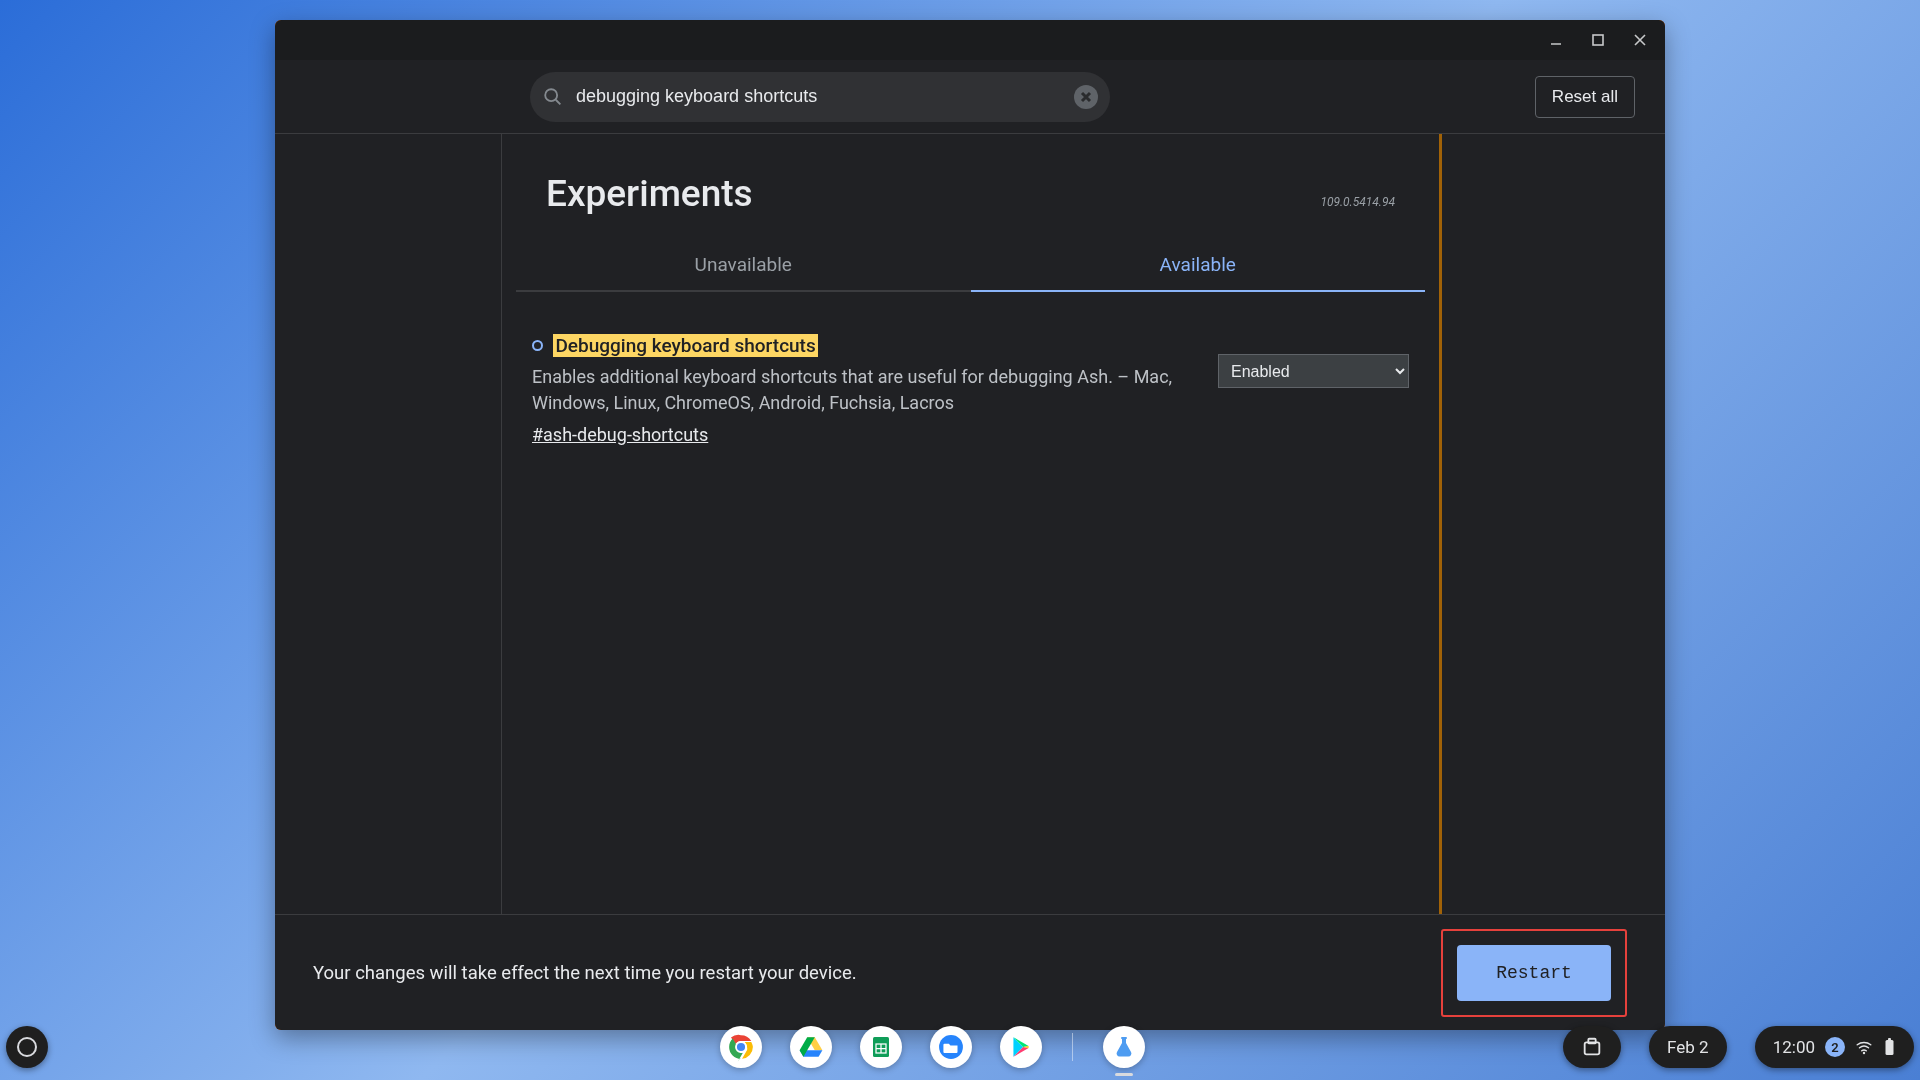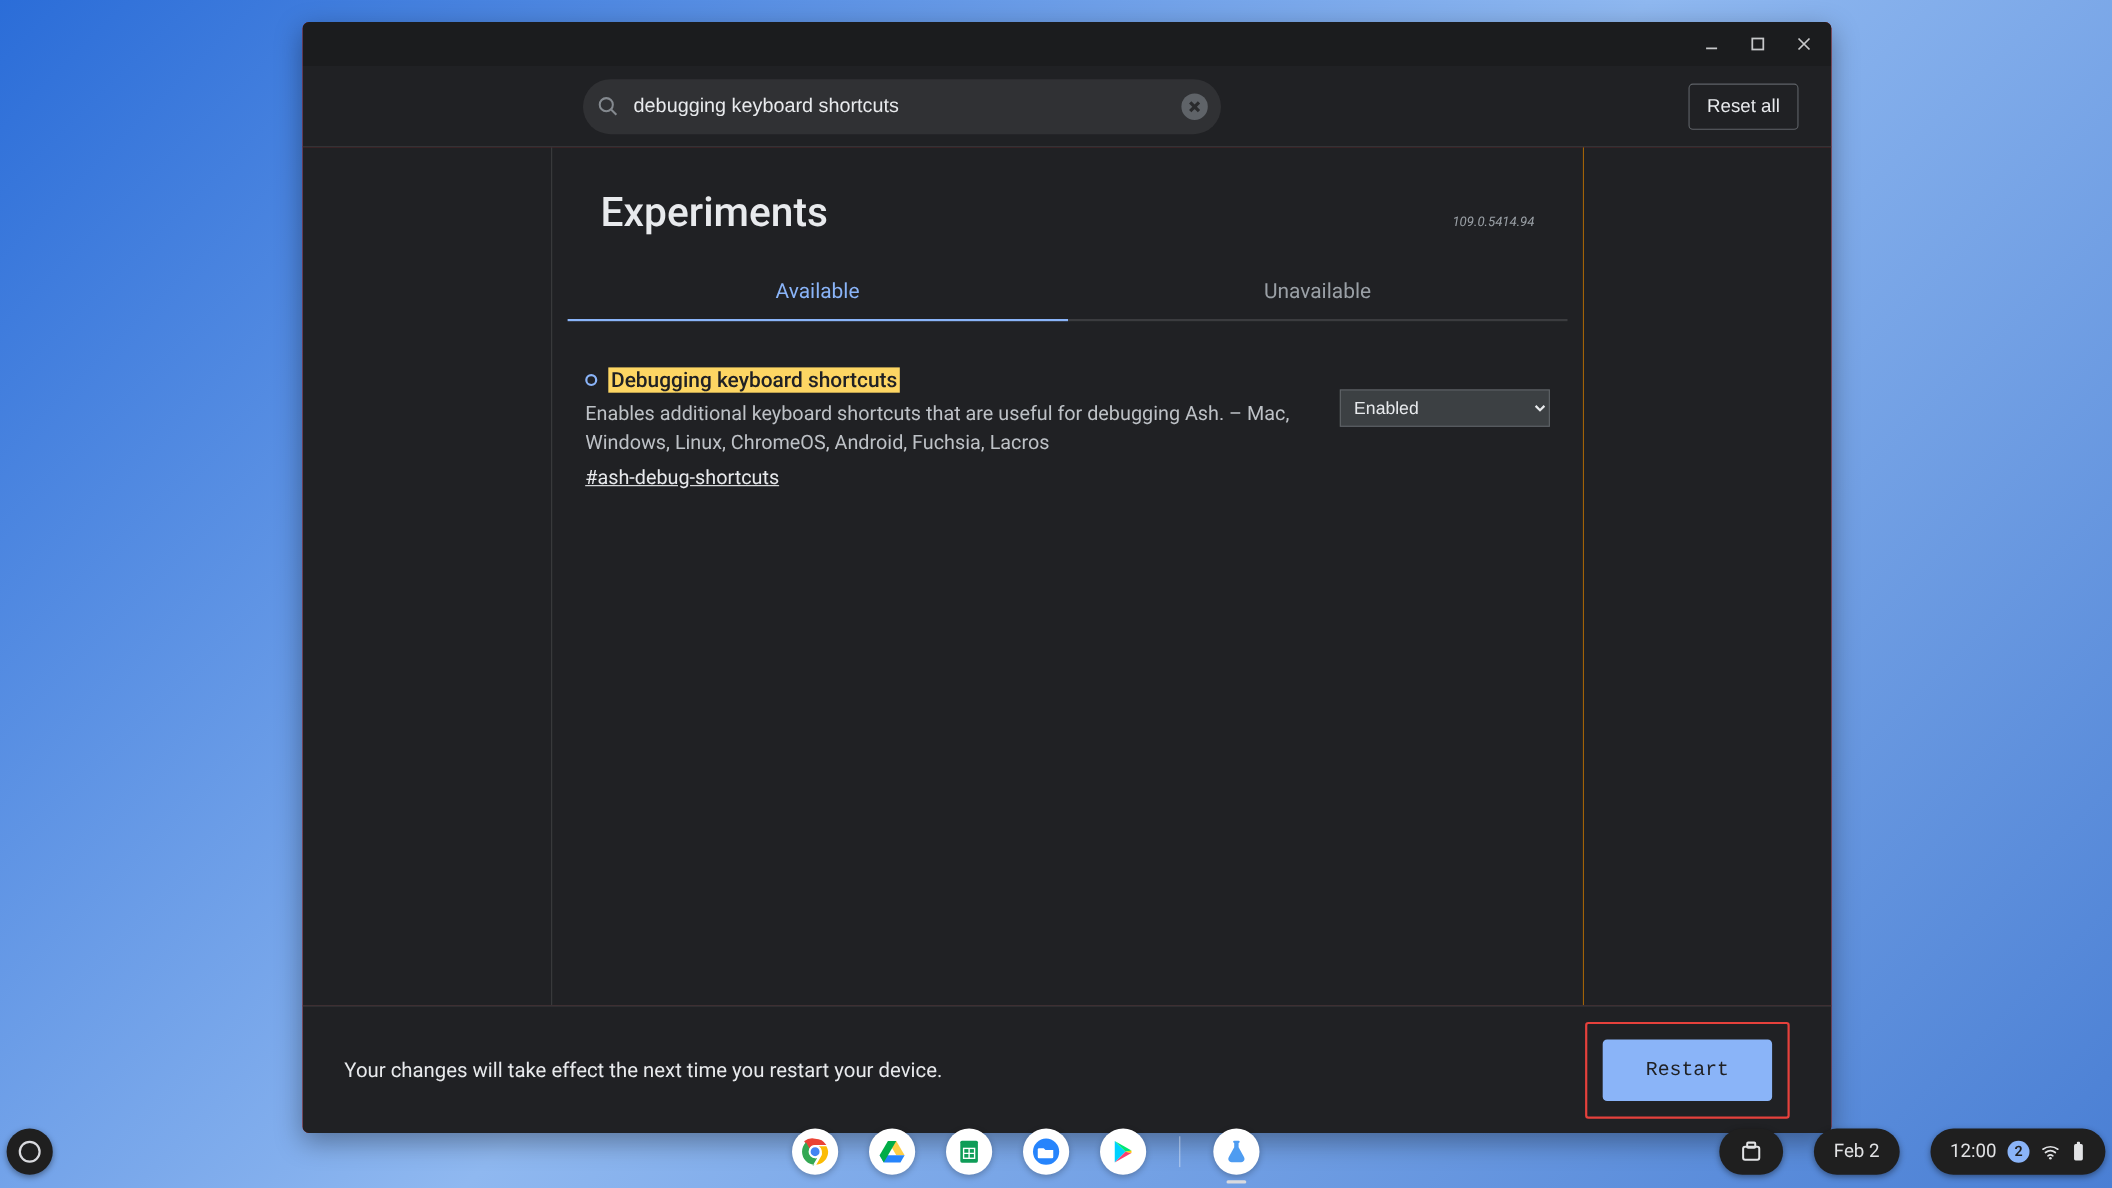"debugging keyboard shortcuts" .app-window { background: #b91c1c -> #f97316 }
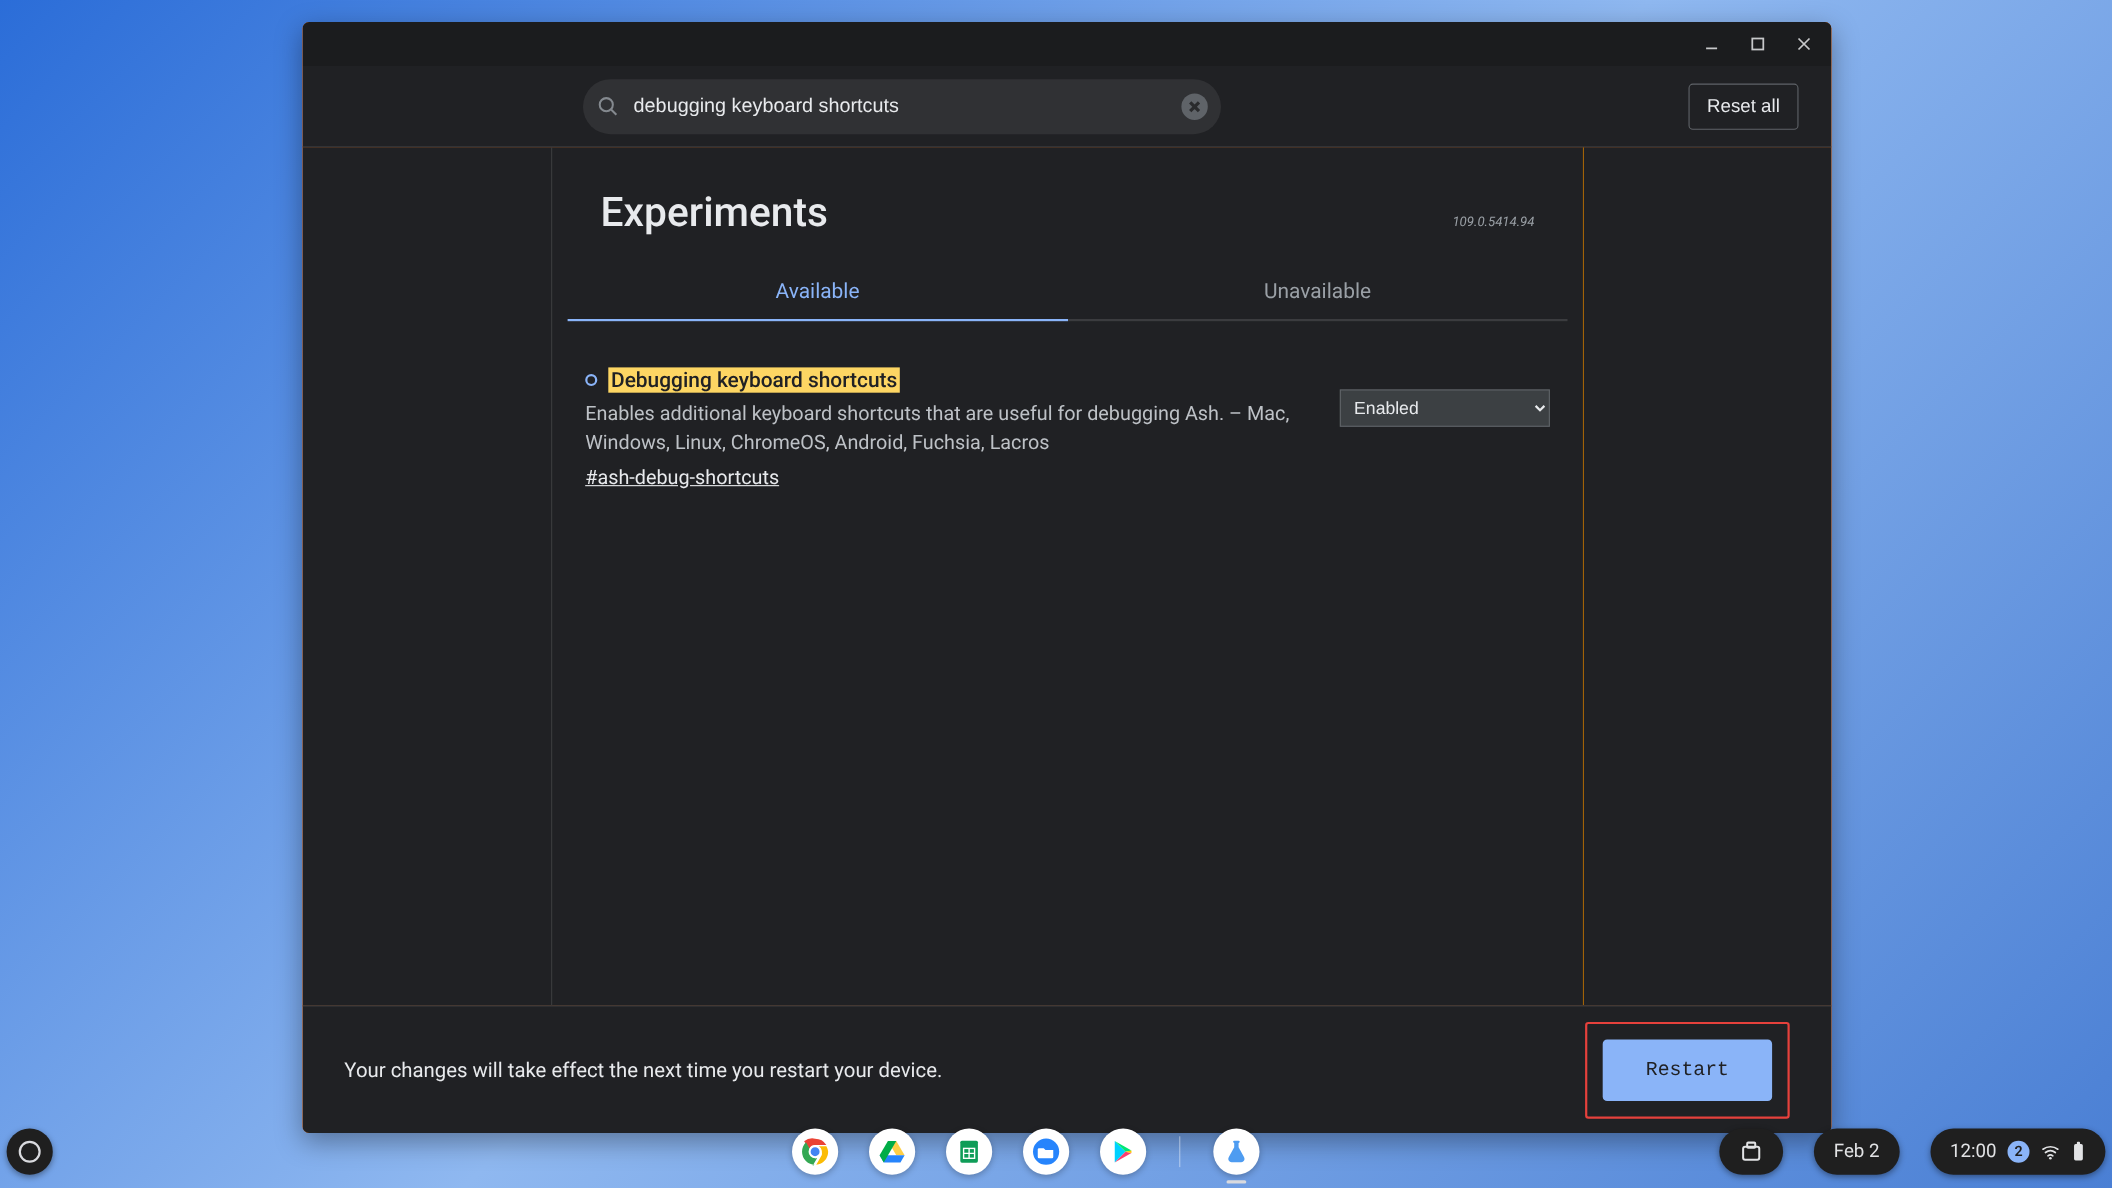"Experiments" .panel-wrap { border-right: 1px solid #a16207 -> 3px solid #a16207 }
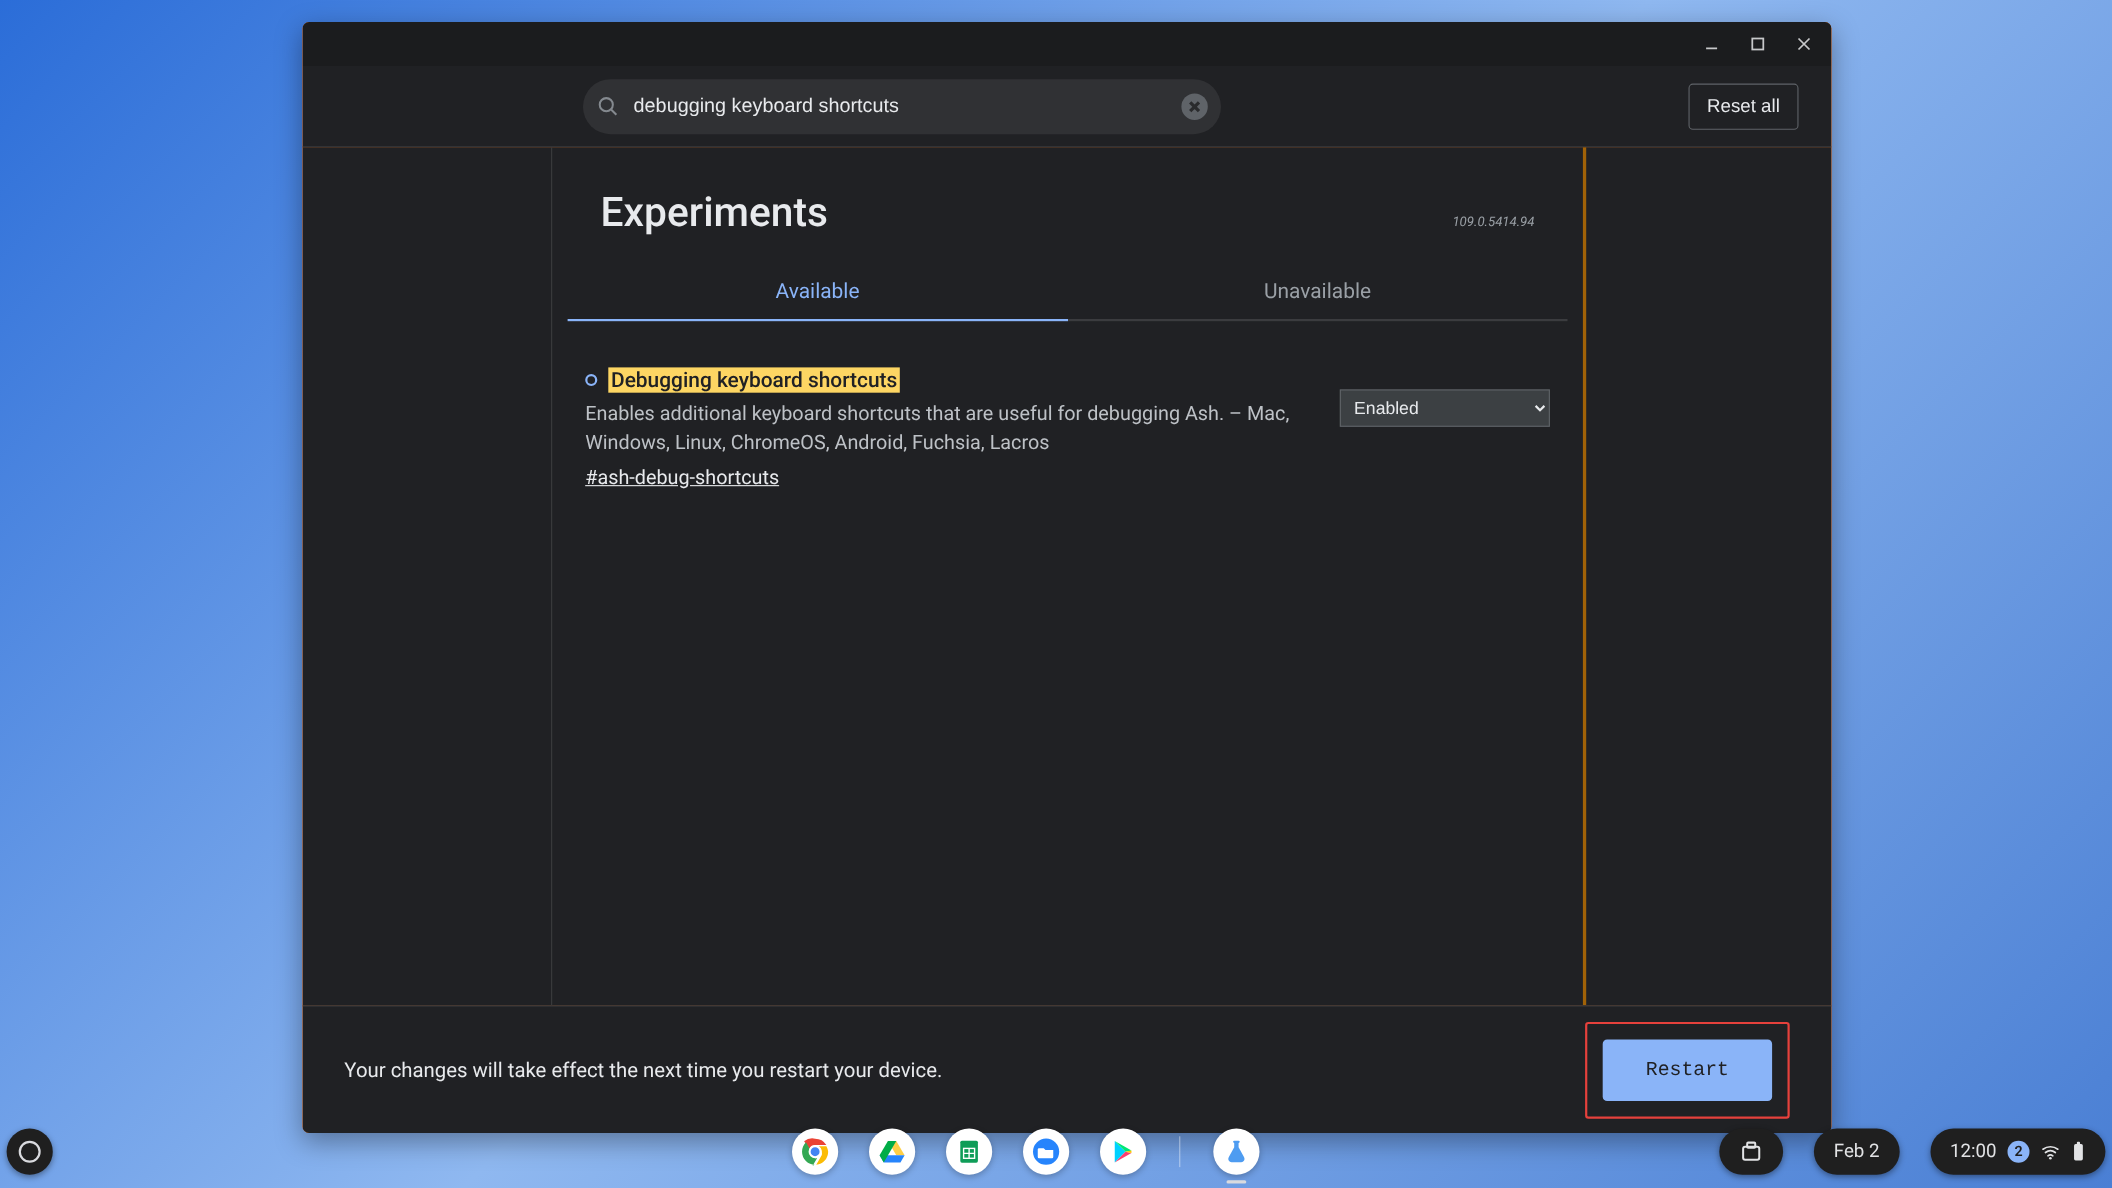"Available" div.tab { order: before "Unavailable" -> after "Unavailable" }
